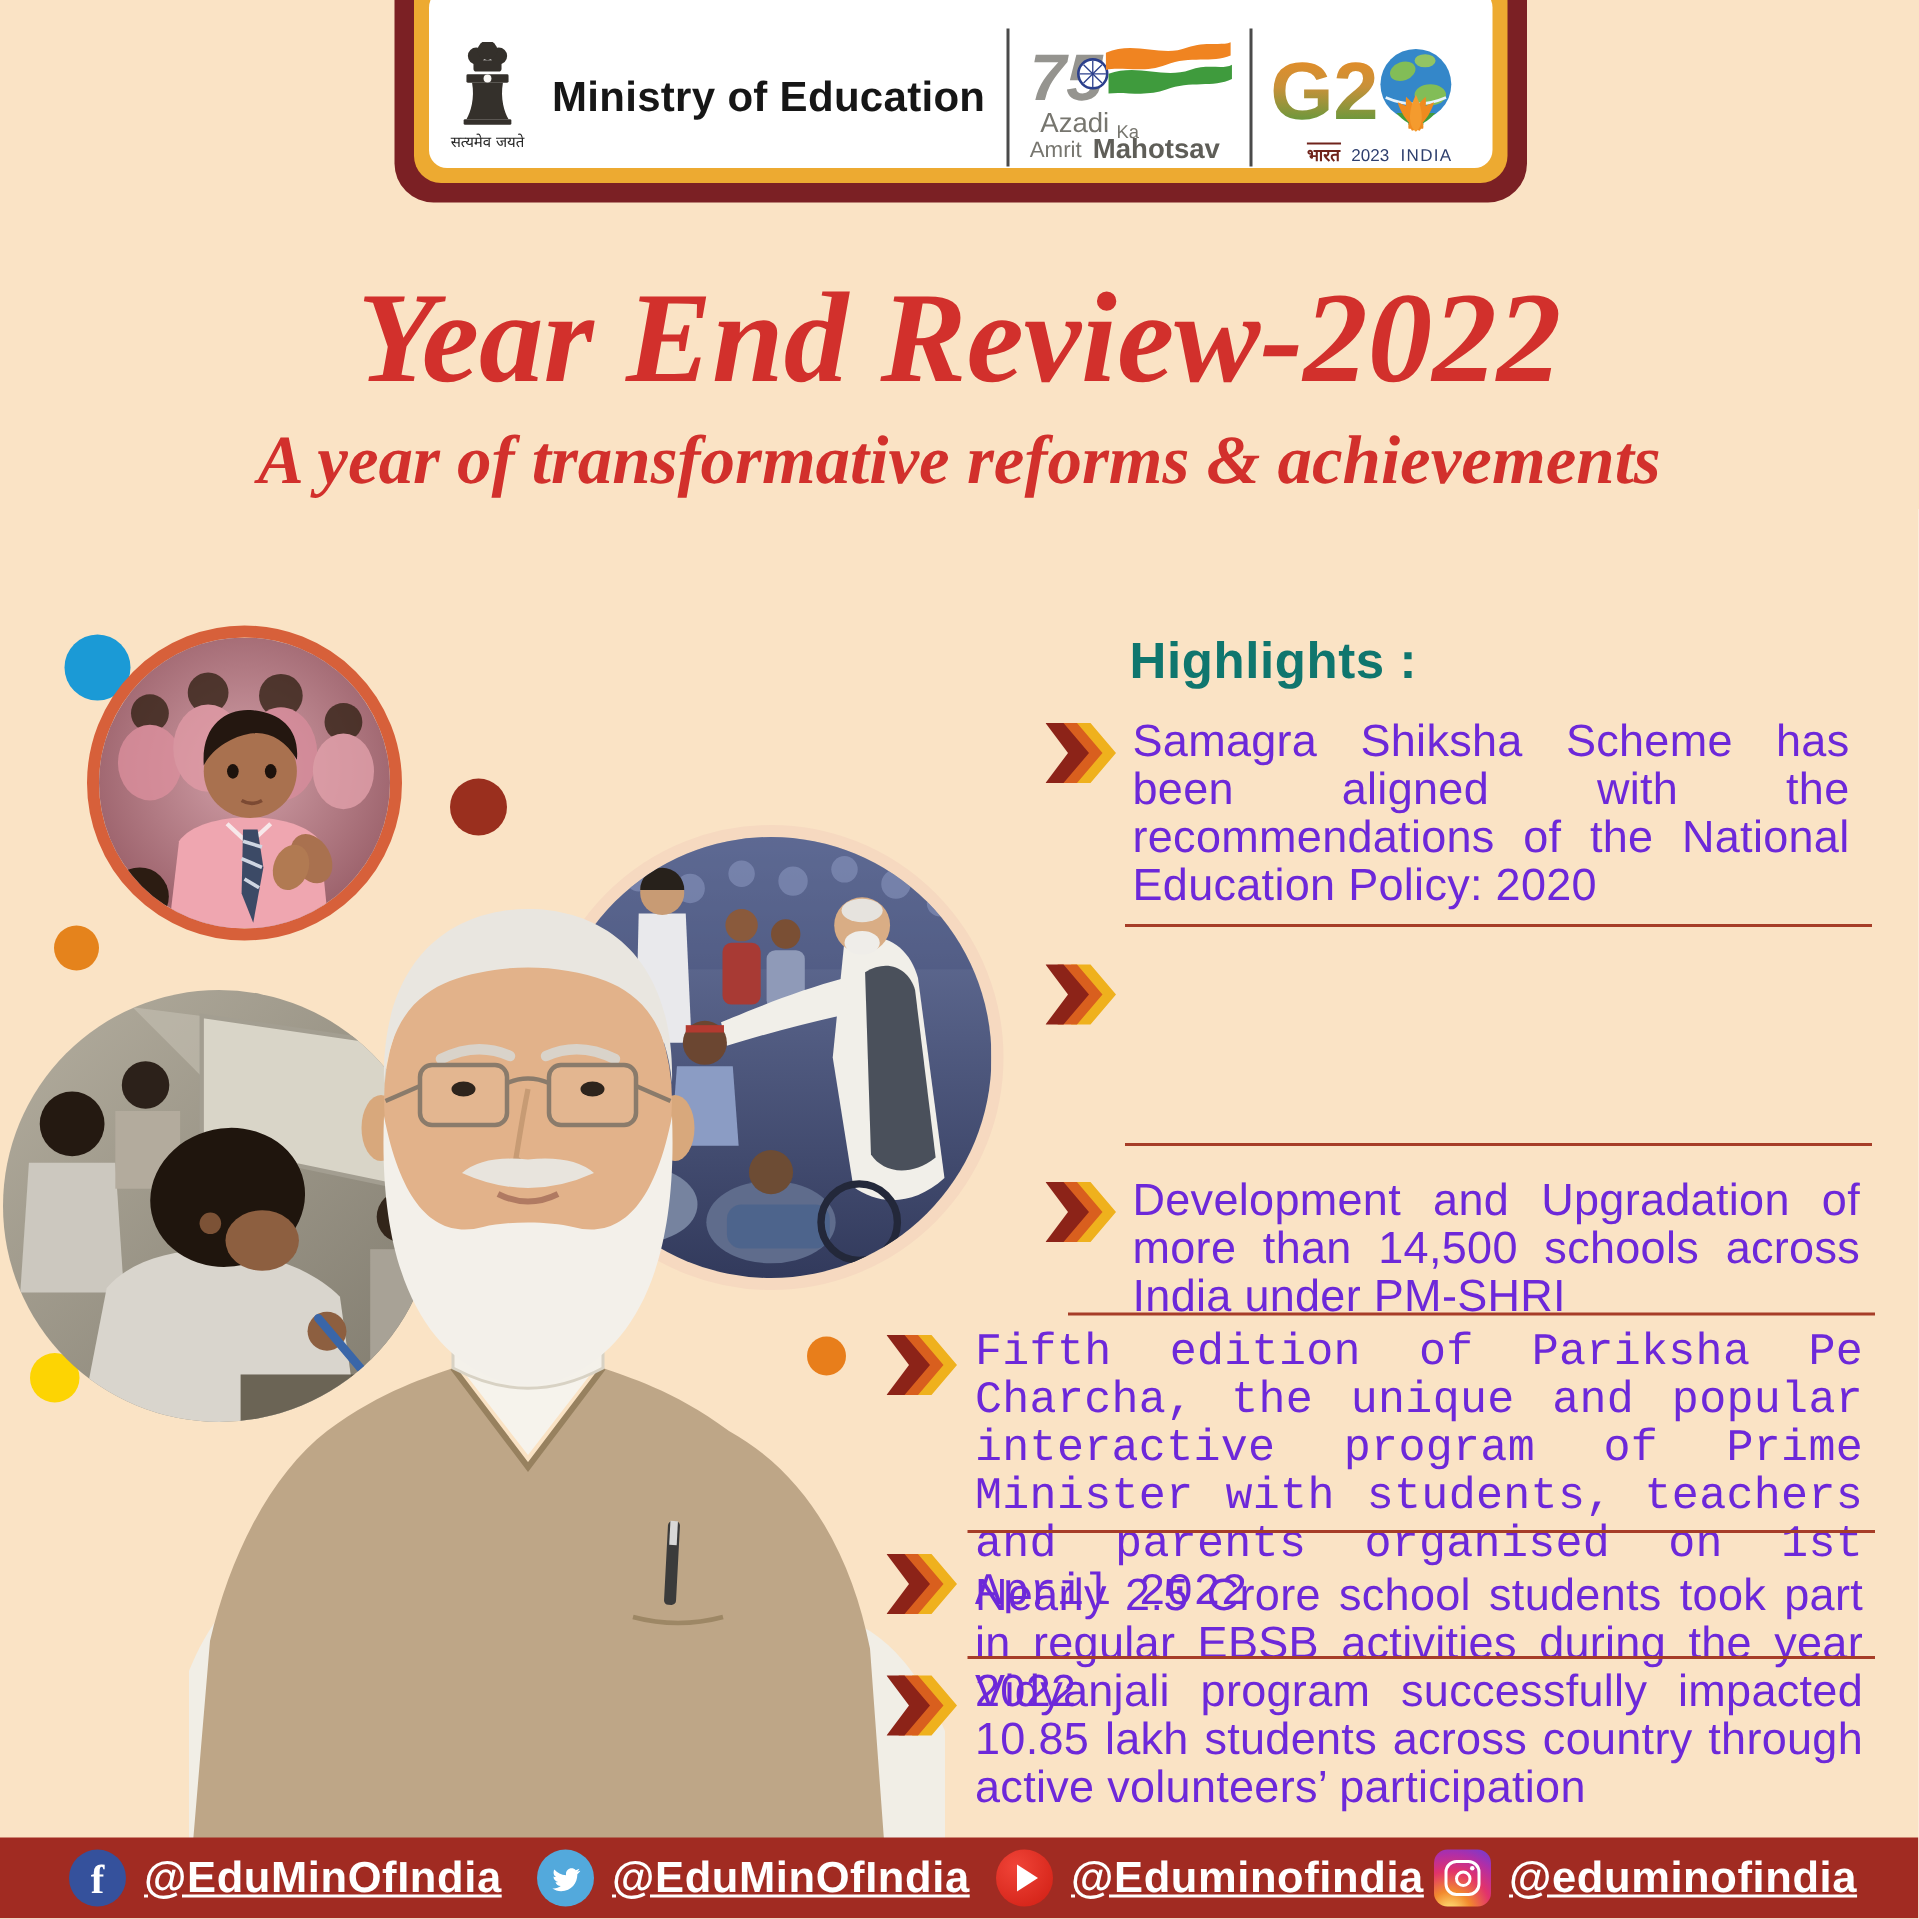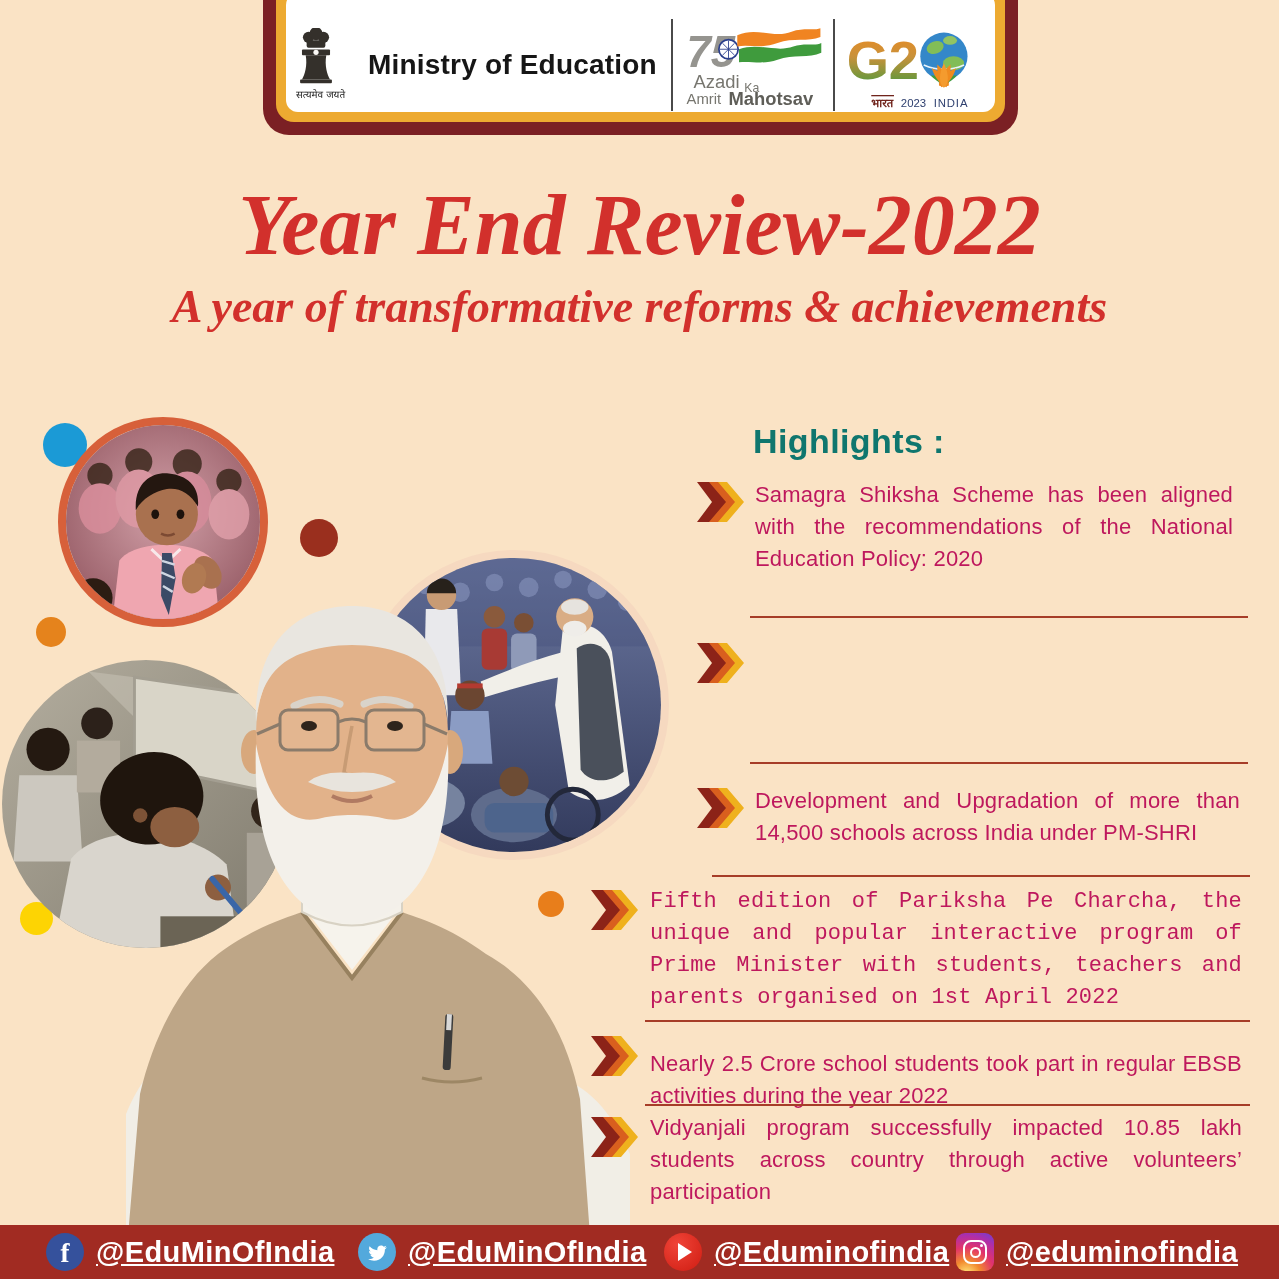"सत्यमेव जयते" .emblem-block { align-items: none -> center }
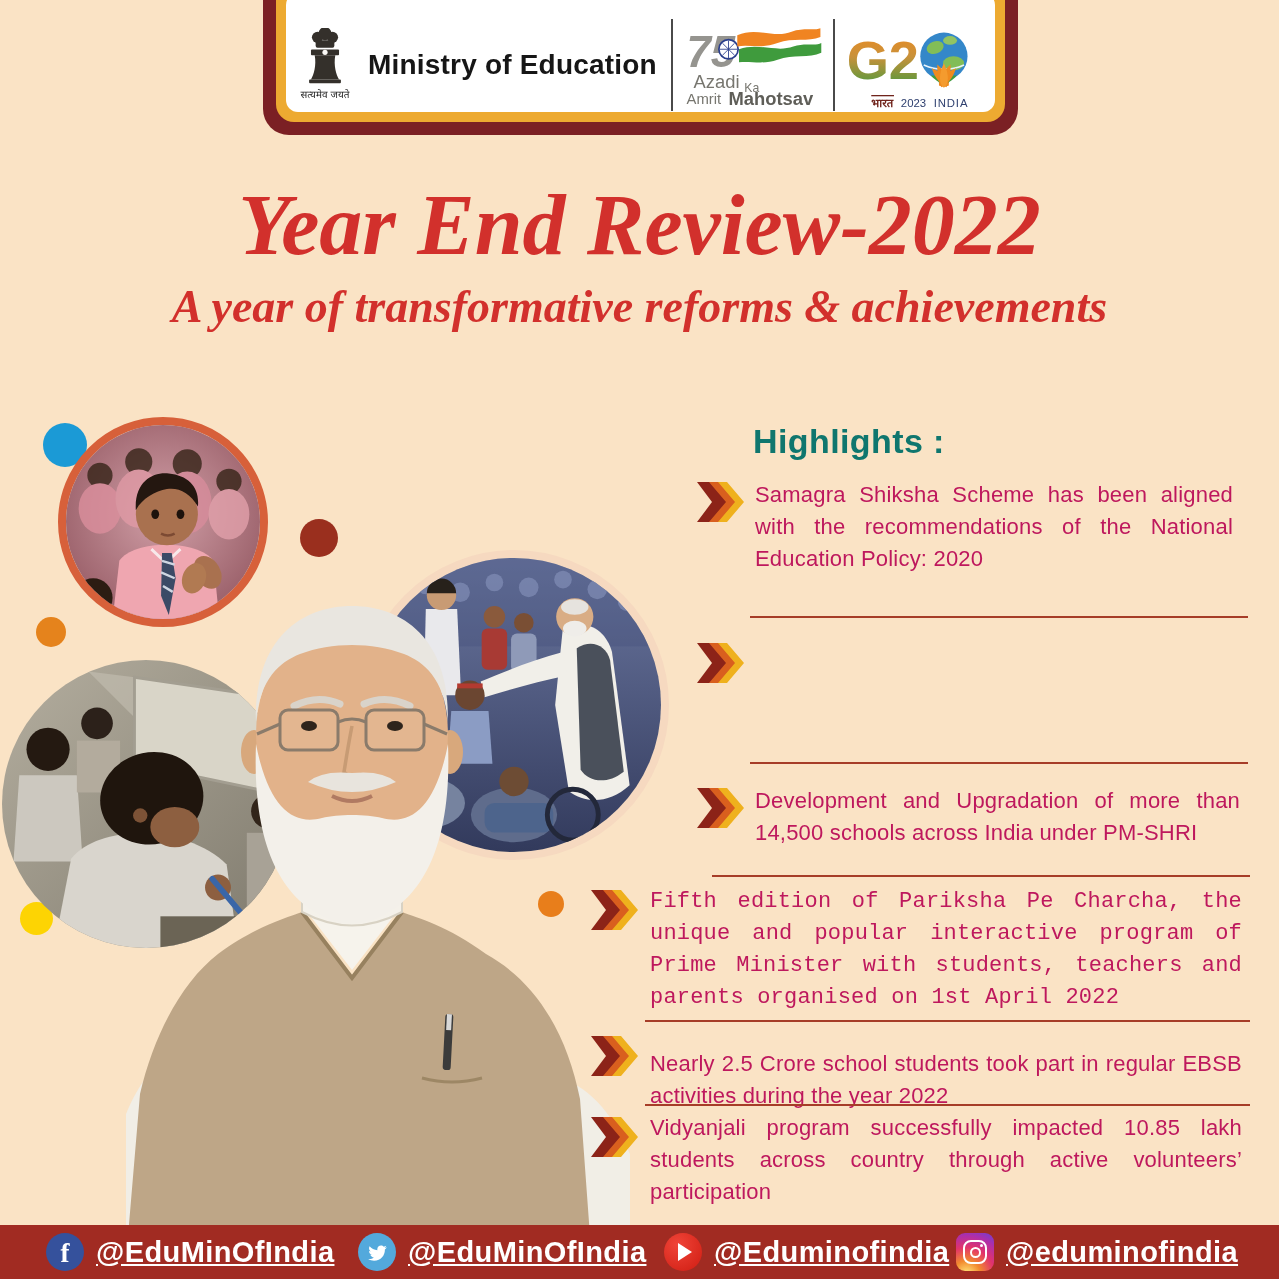"Samagra Shiksha Scheme has been" .bullet { color: #be185d -> #6d28d9; font-size: 22px -> 30px }
